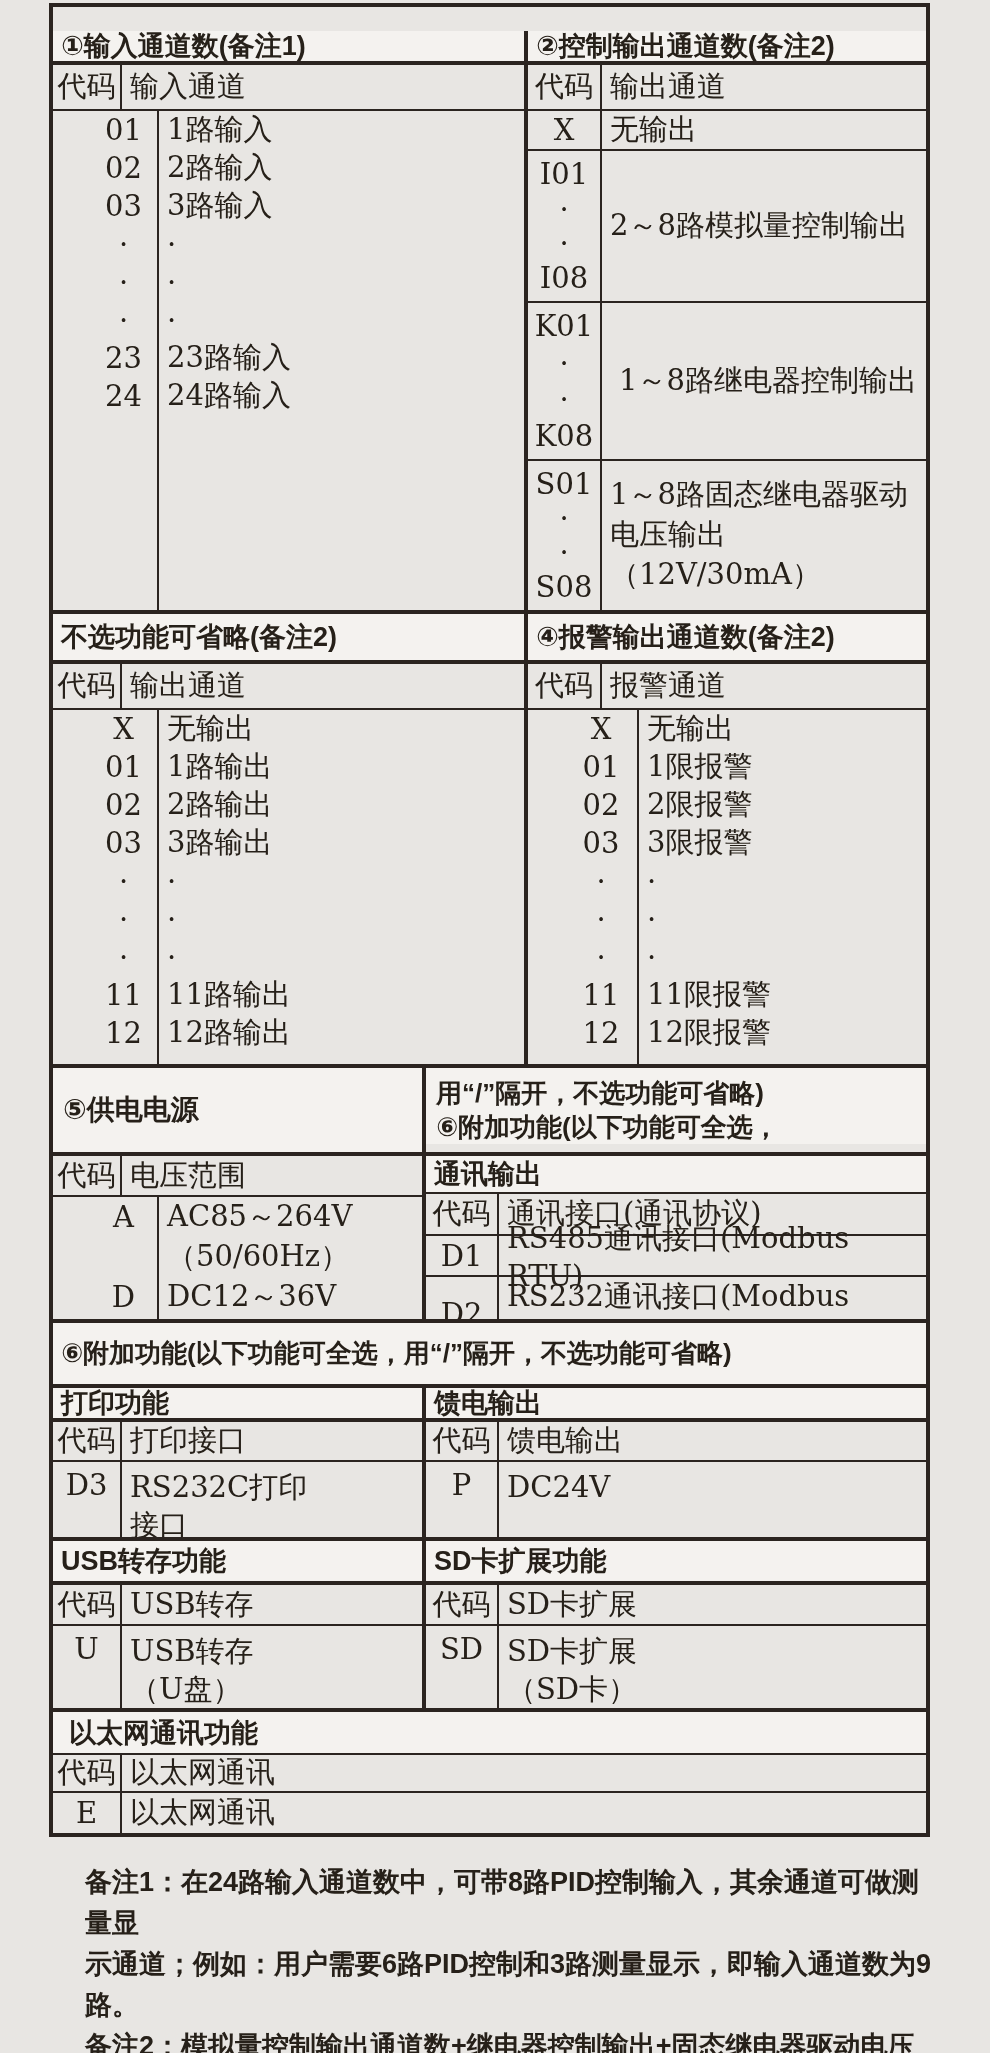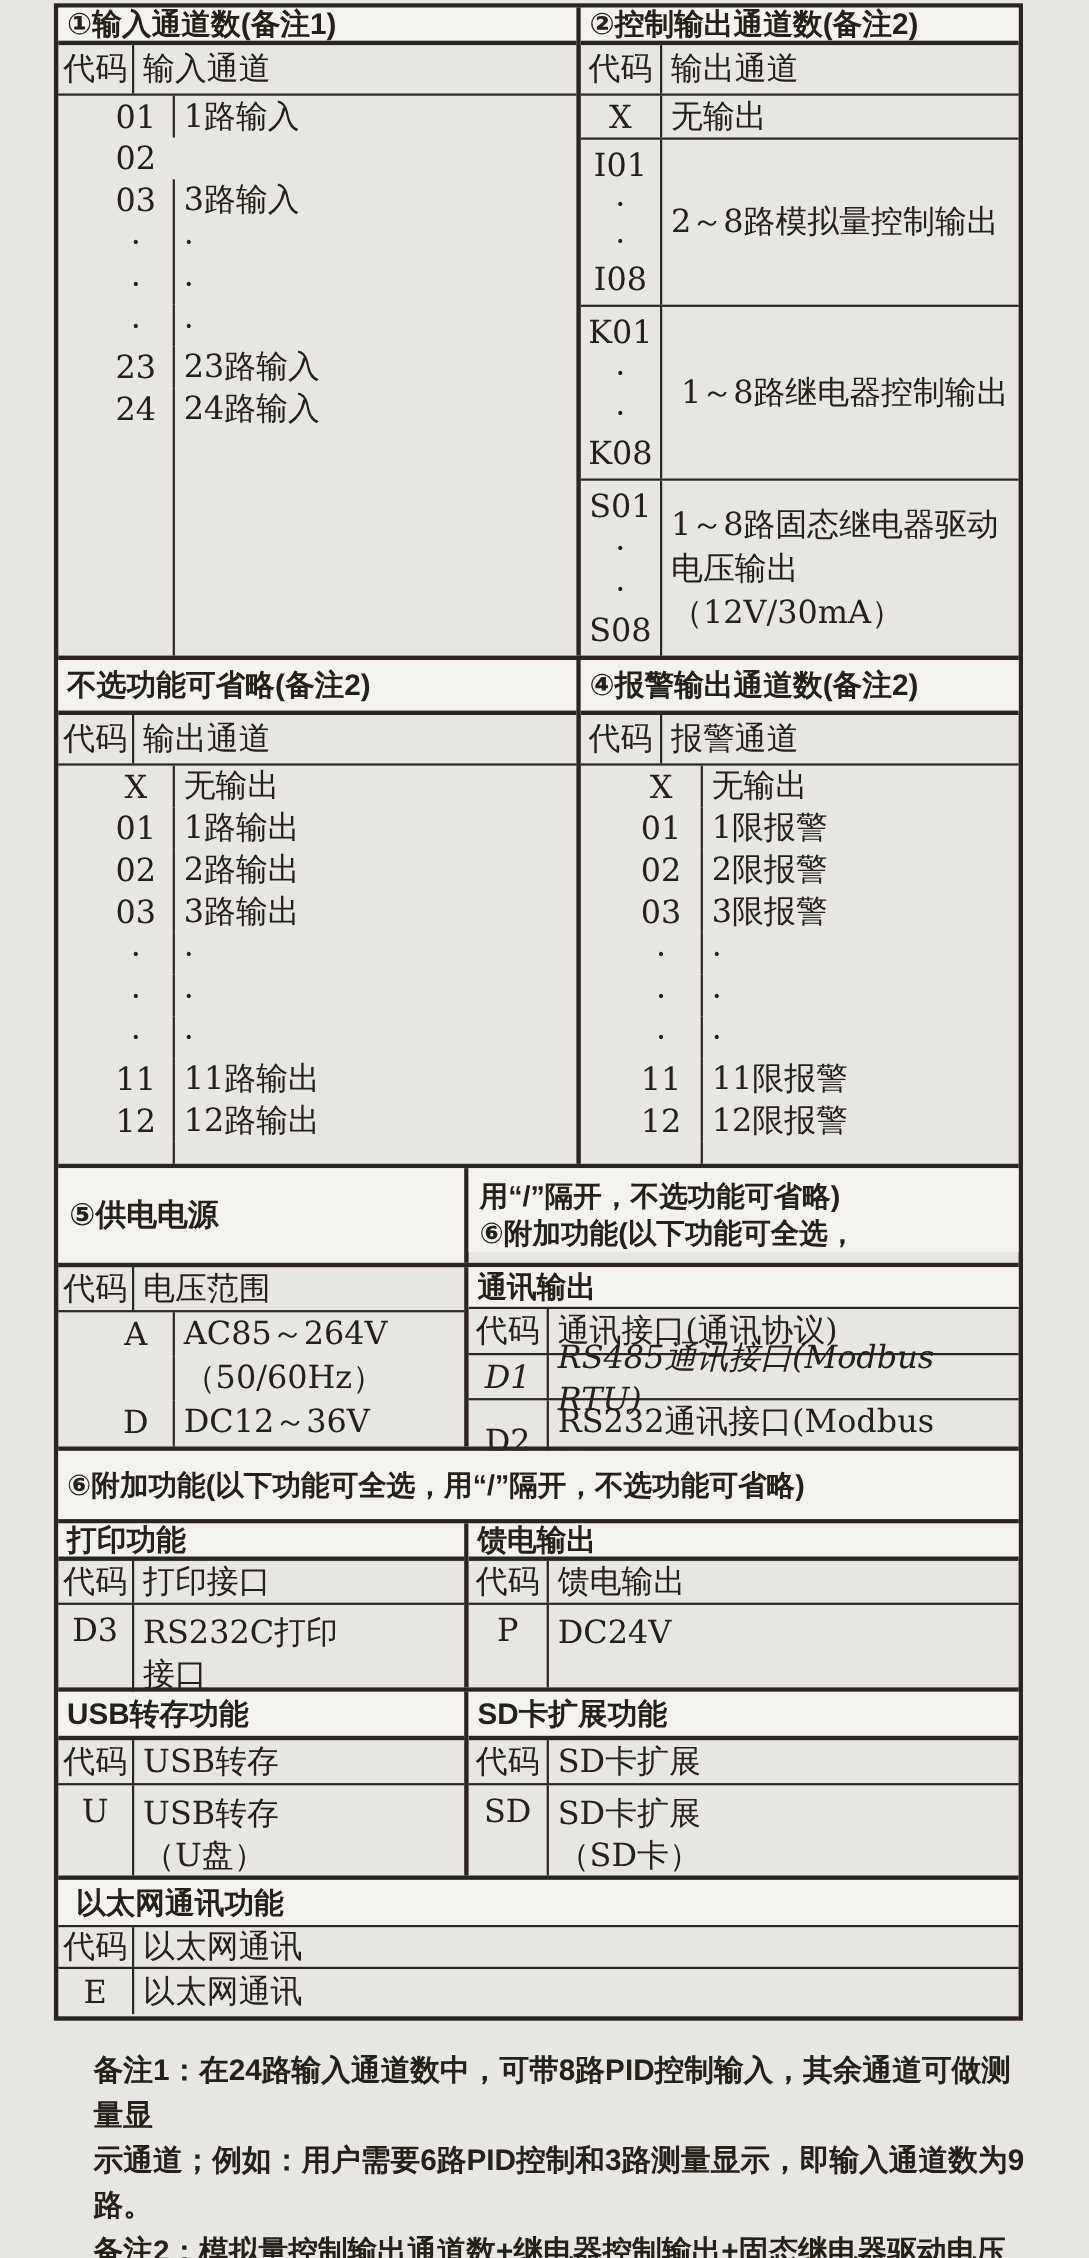"①输入通道数(备注1)" .band.first { margin-top: none -> 24px }
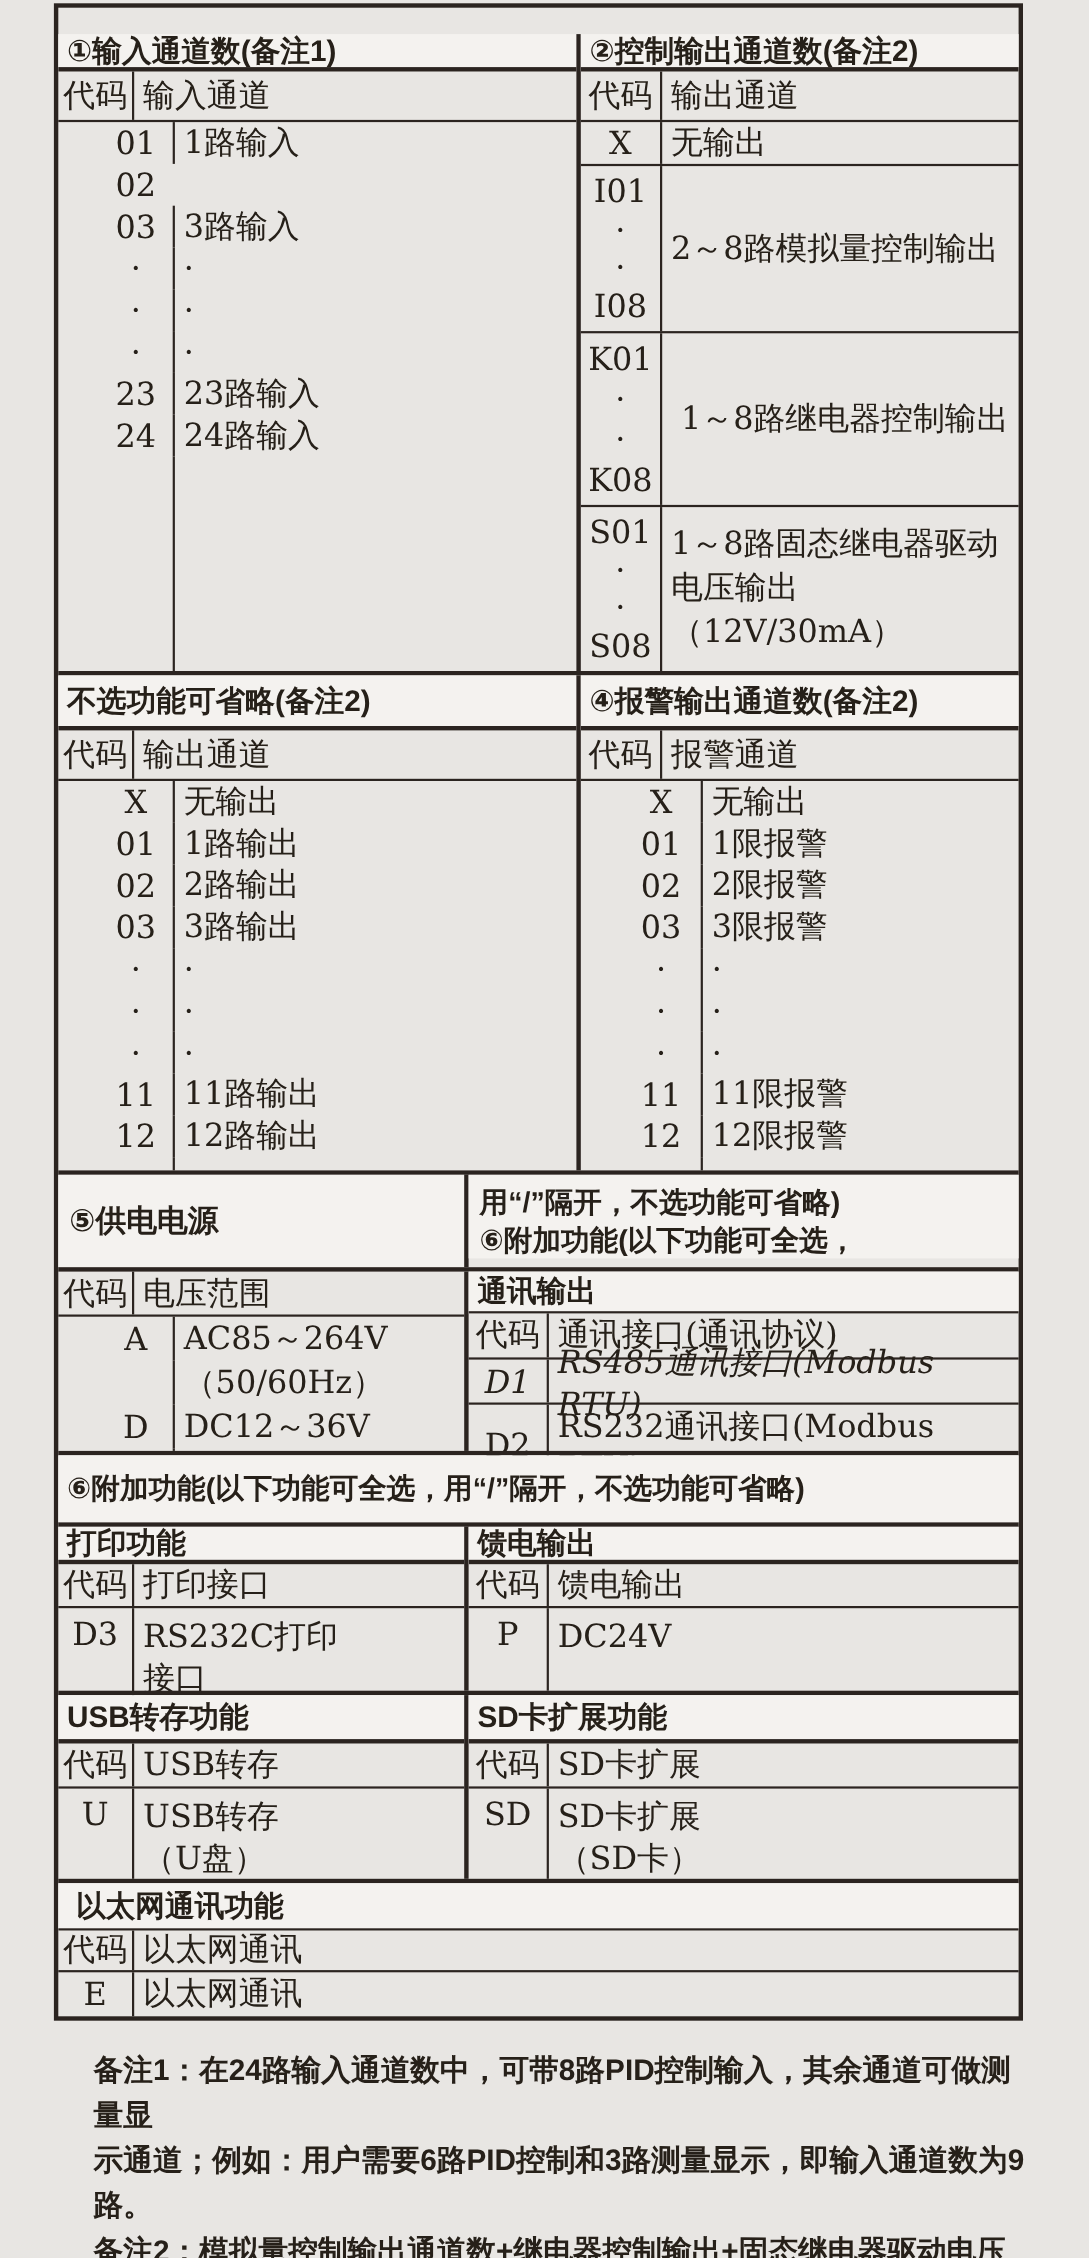"2路输入" div.dc { html: none -> <div>2路输入</div> }
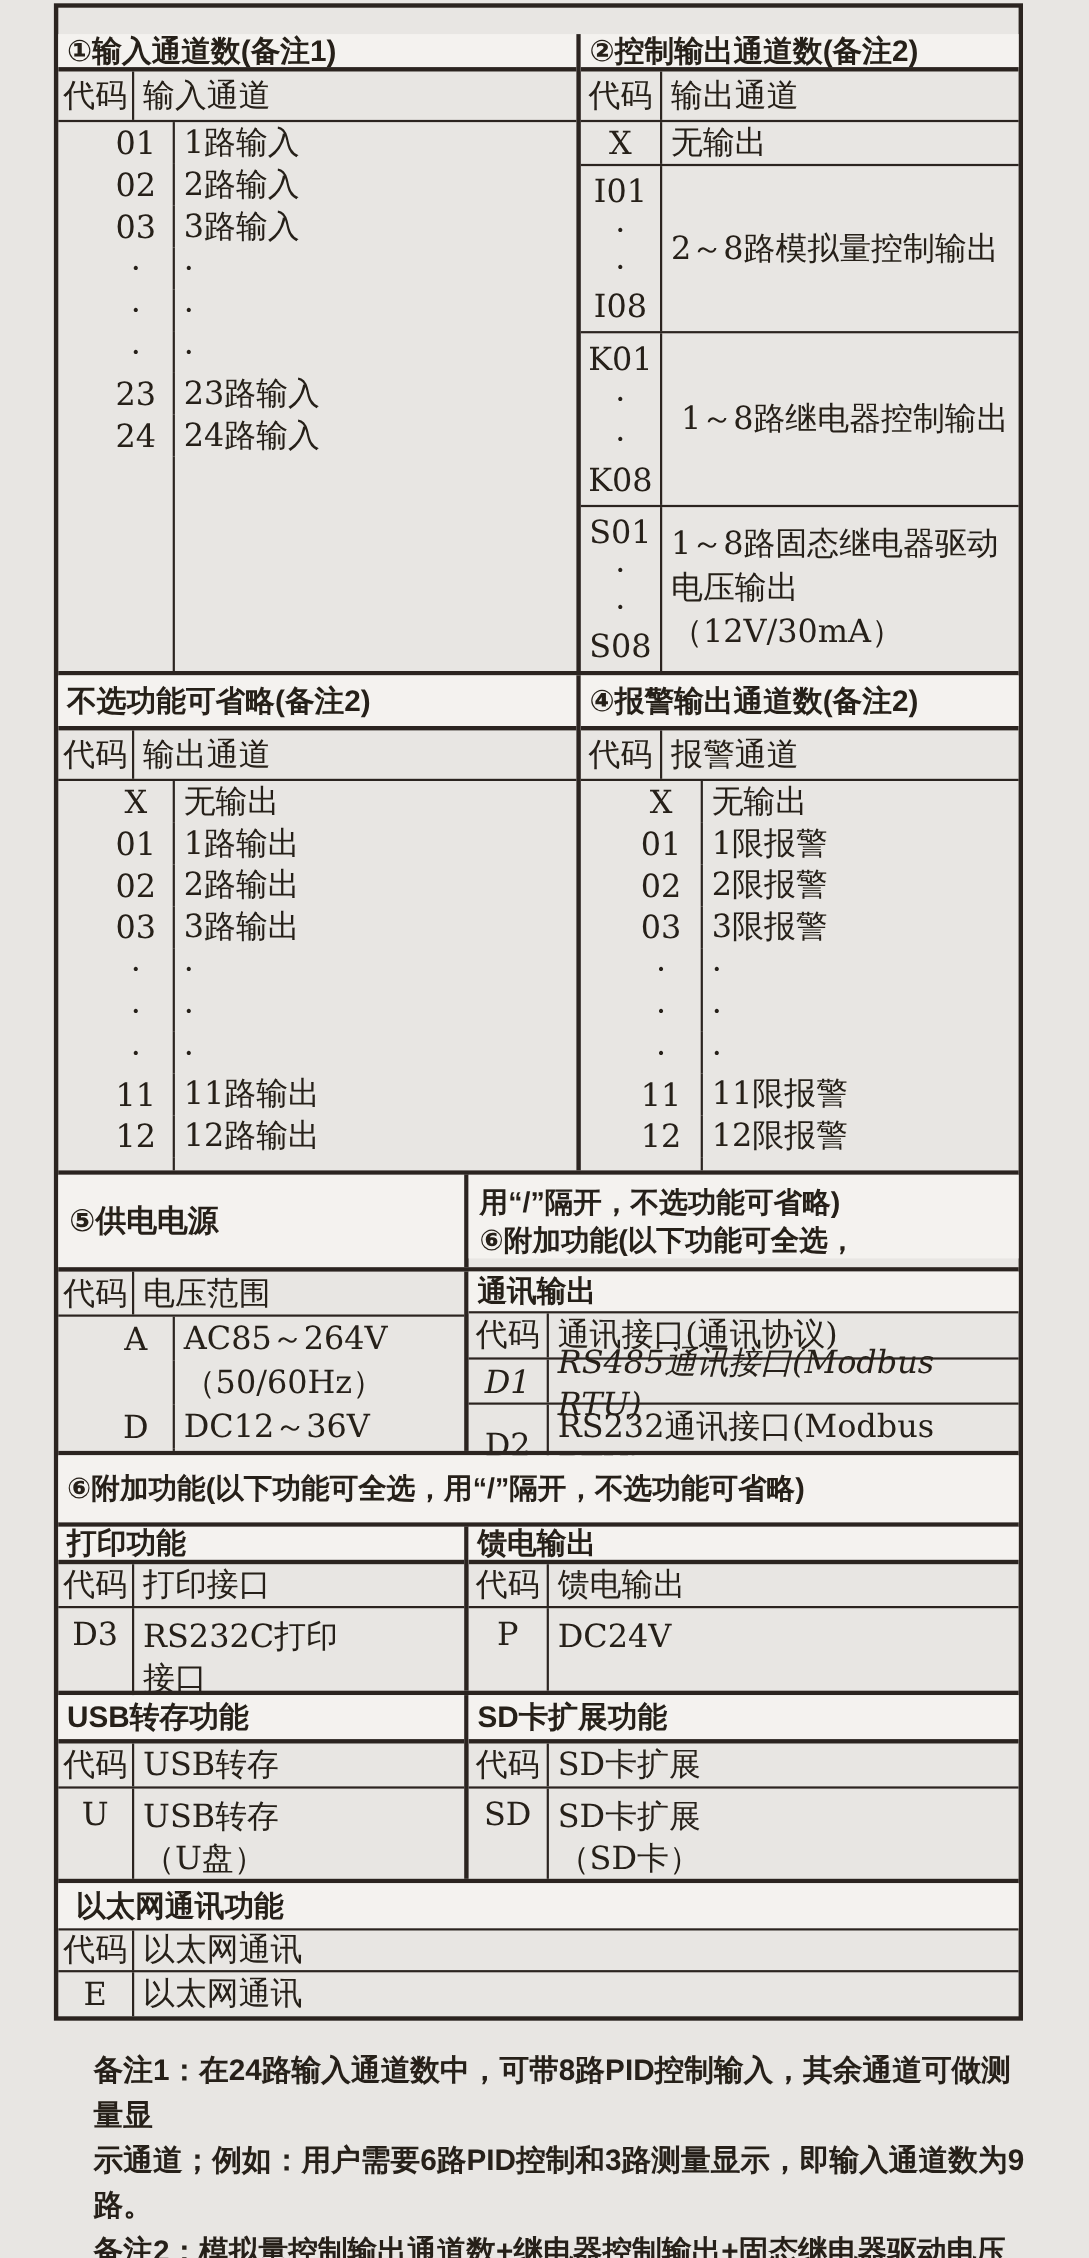"D1" .d1row { font-style: italic -> none }
